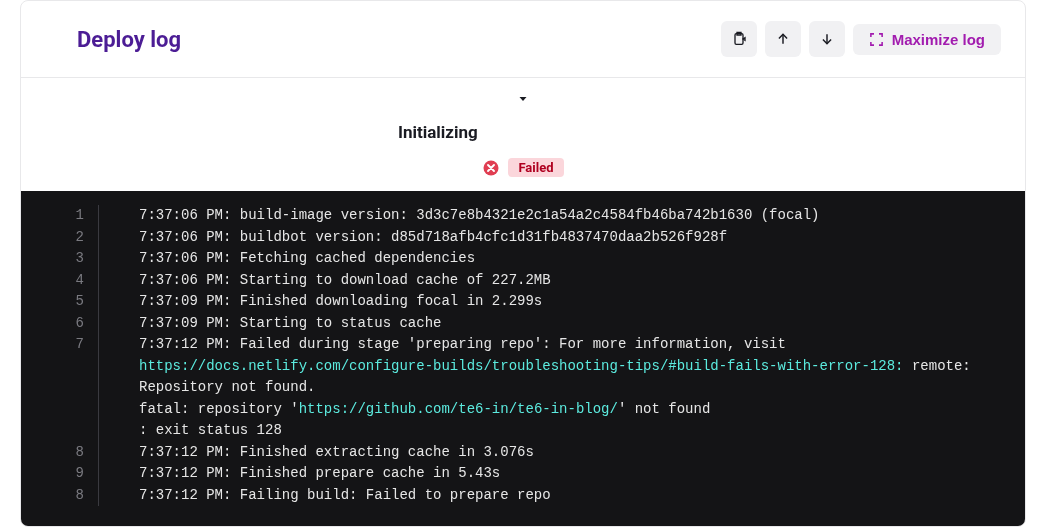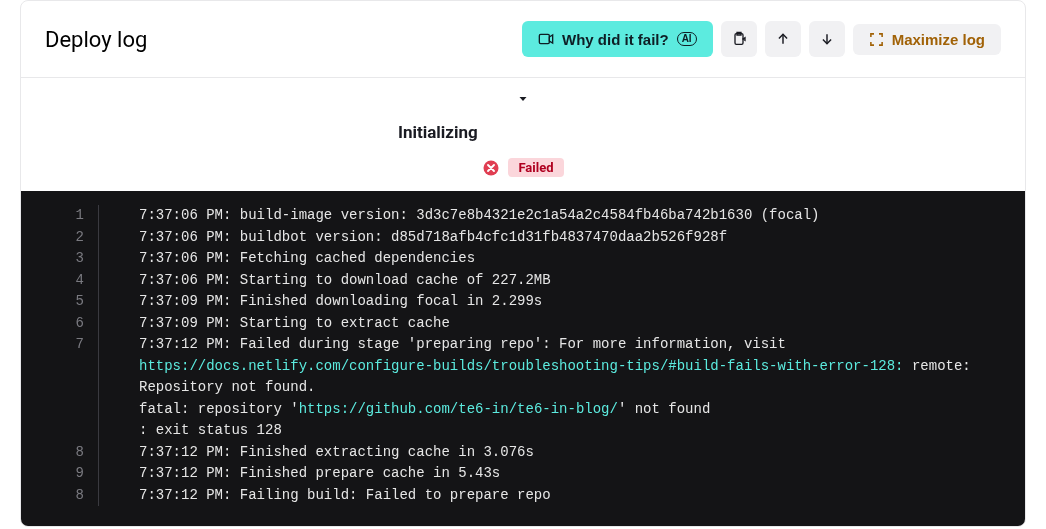"Deploy log" .header-title { color: #000000 -> #4c1d95; font-weight: 400 -> 700; margin-left: none -> 32px }
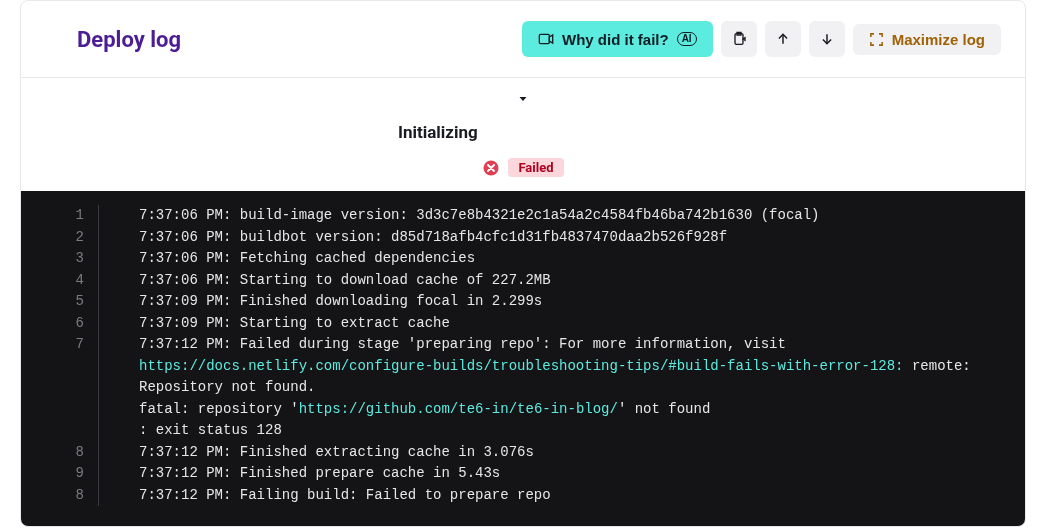"Why did it fail?" button.btn { html: <button> <span> <svg> <rect></rect> <path></path> </svg> </span> <span>Why did it fail?</span> <span>AI</span> </button> -> none }
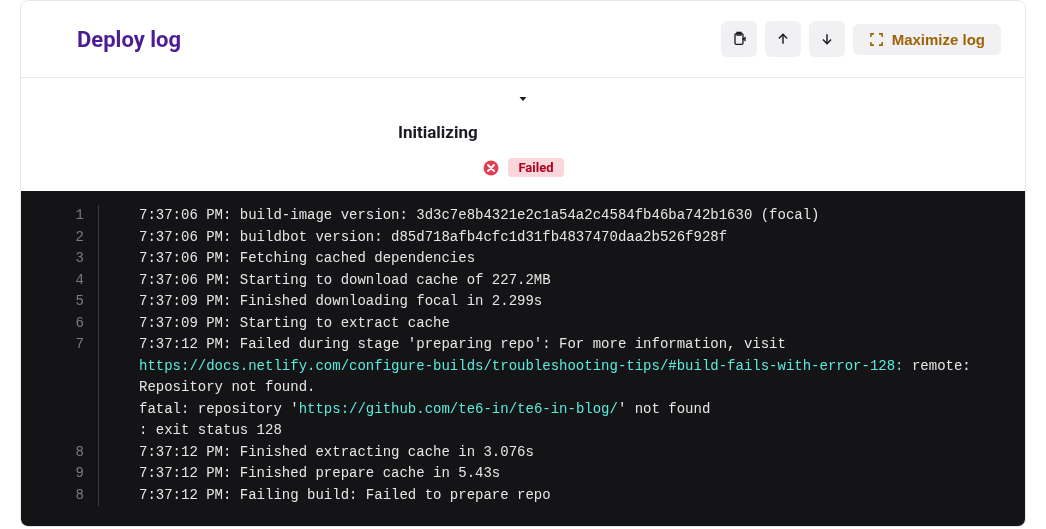"Maximize log" .btn-max { color: #a16207 -> #a21caf }
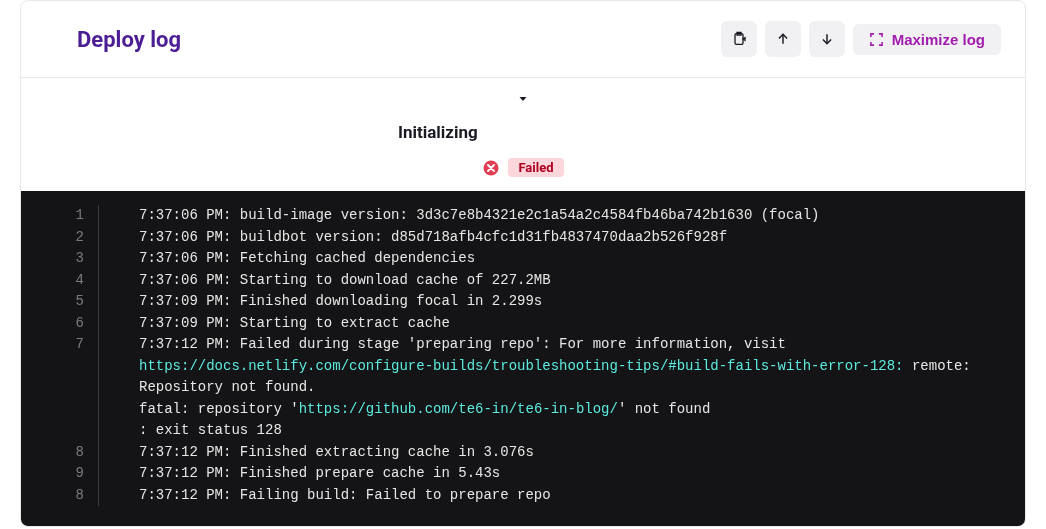"7:37:09 PM: Starting to extract" div.log-content { text: extract -> status }
